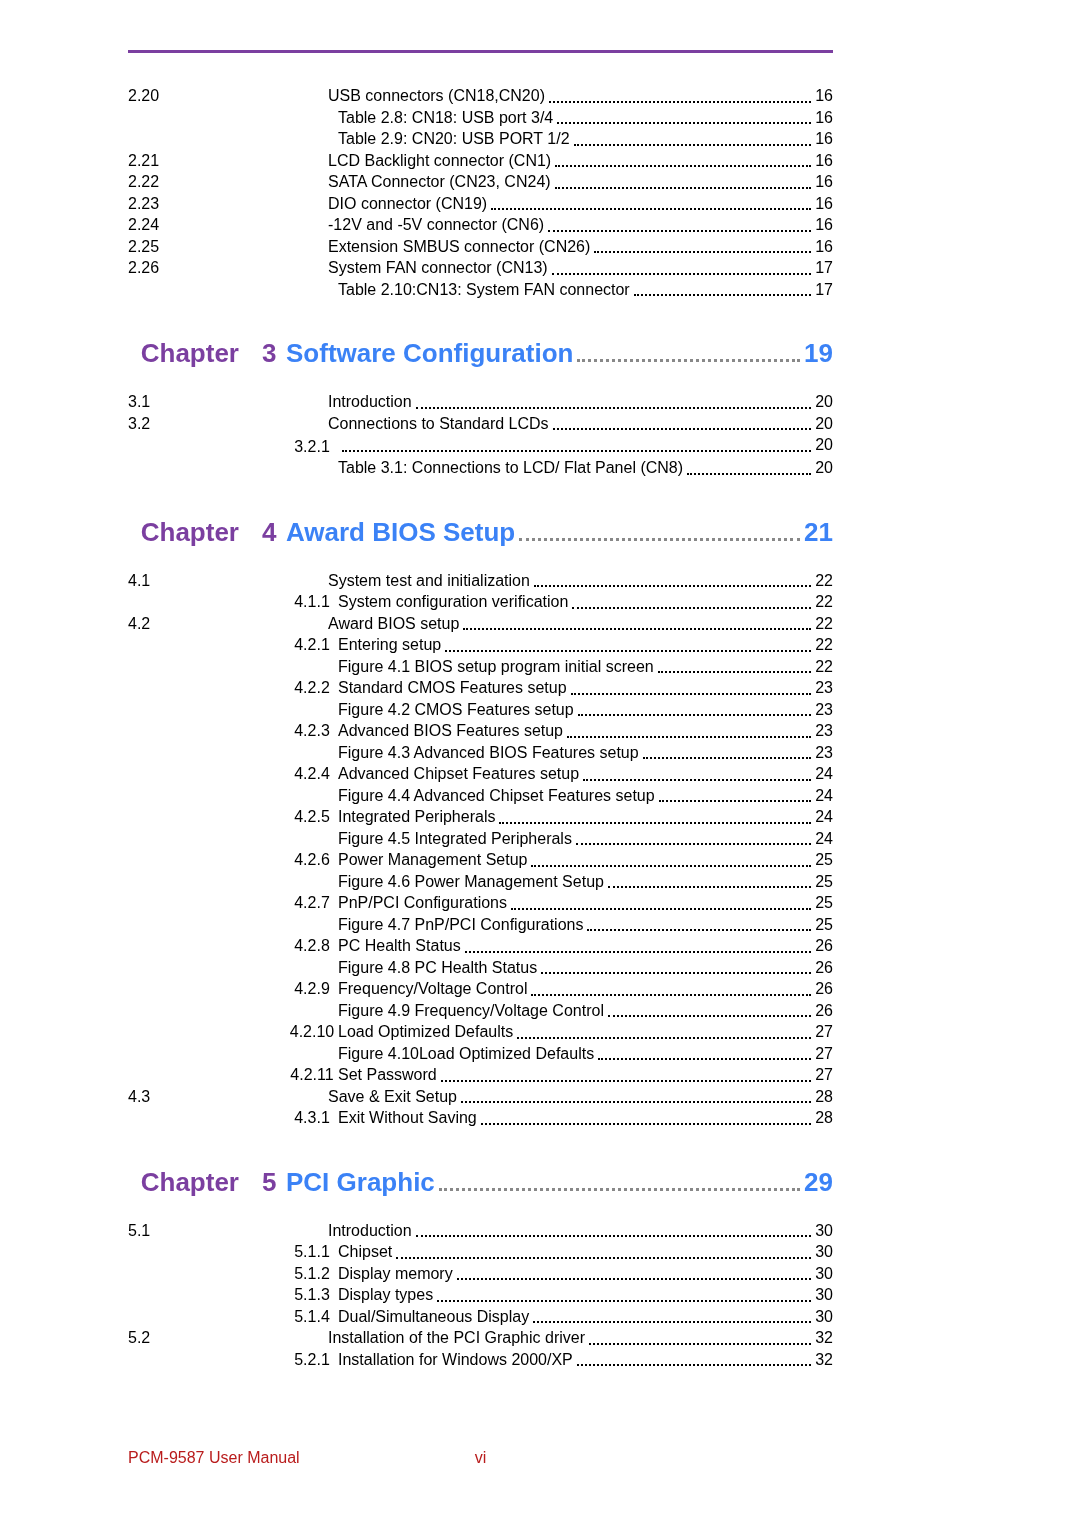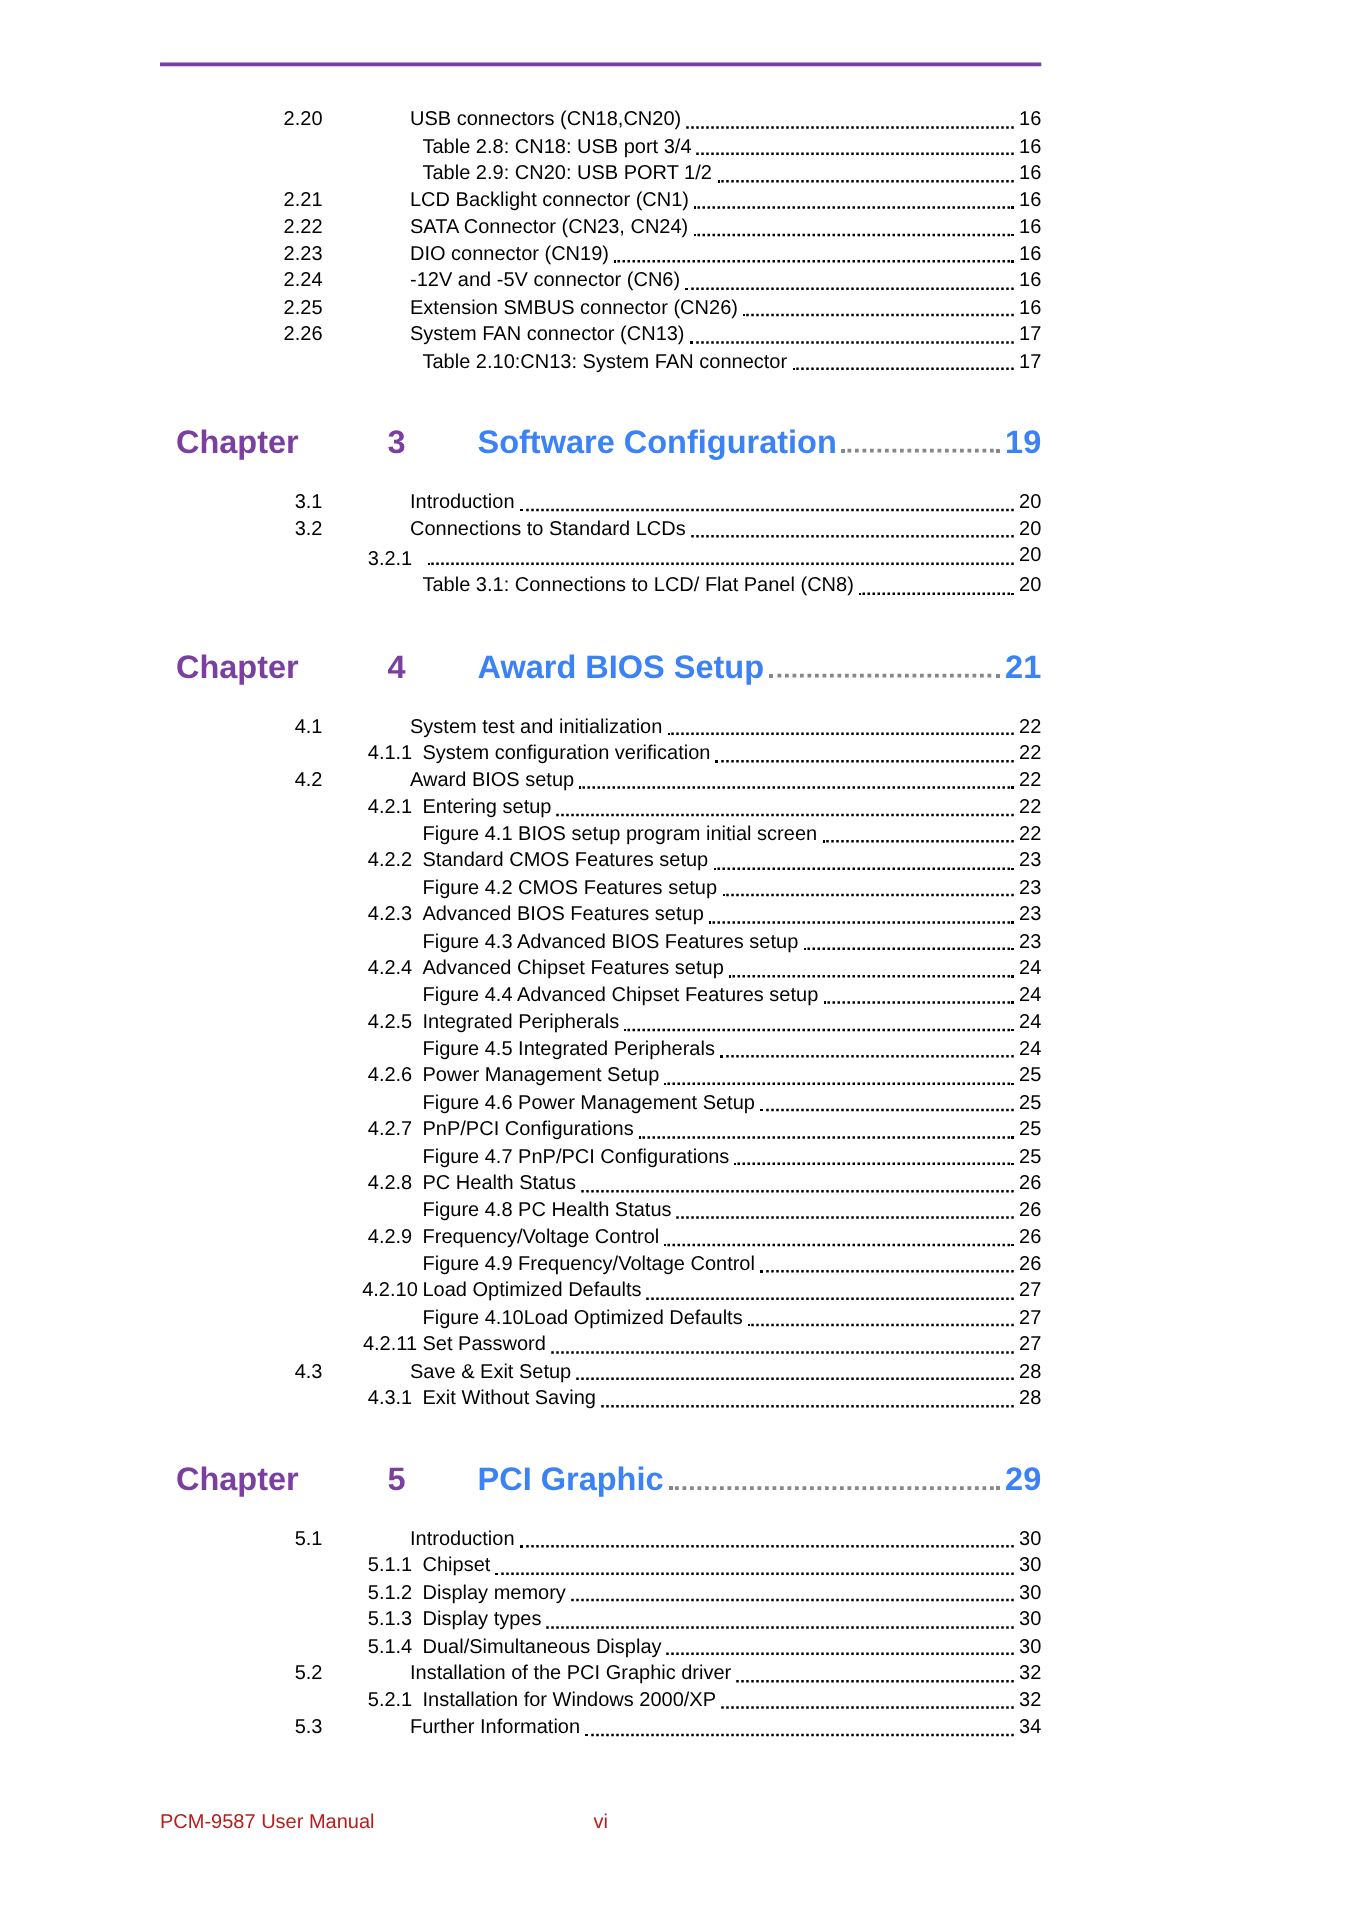"2.20" .num-col { text-align: right -> none }
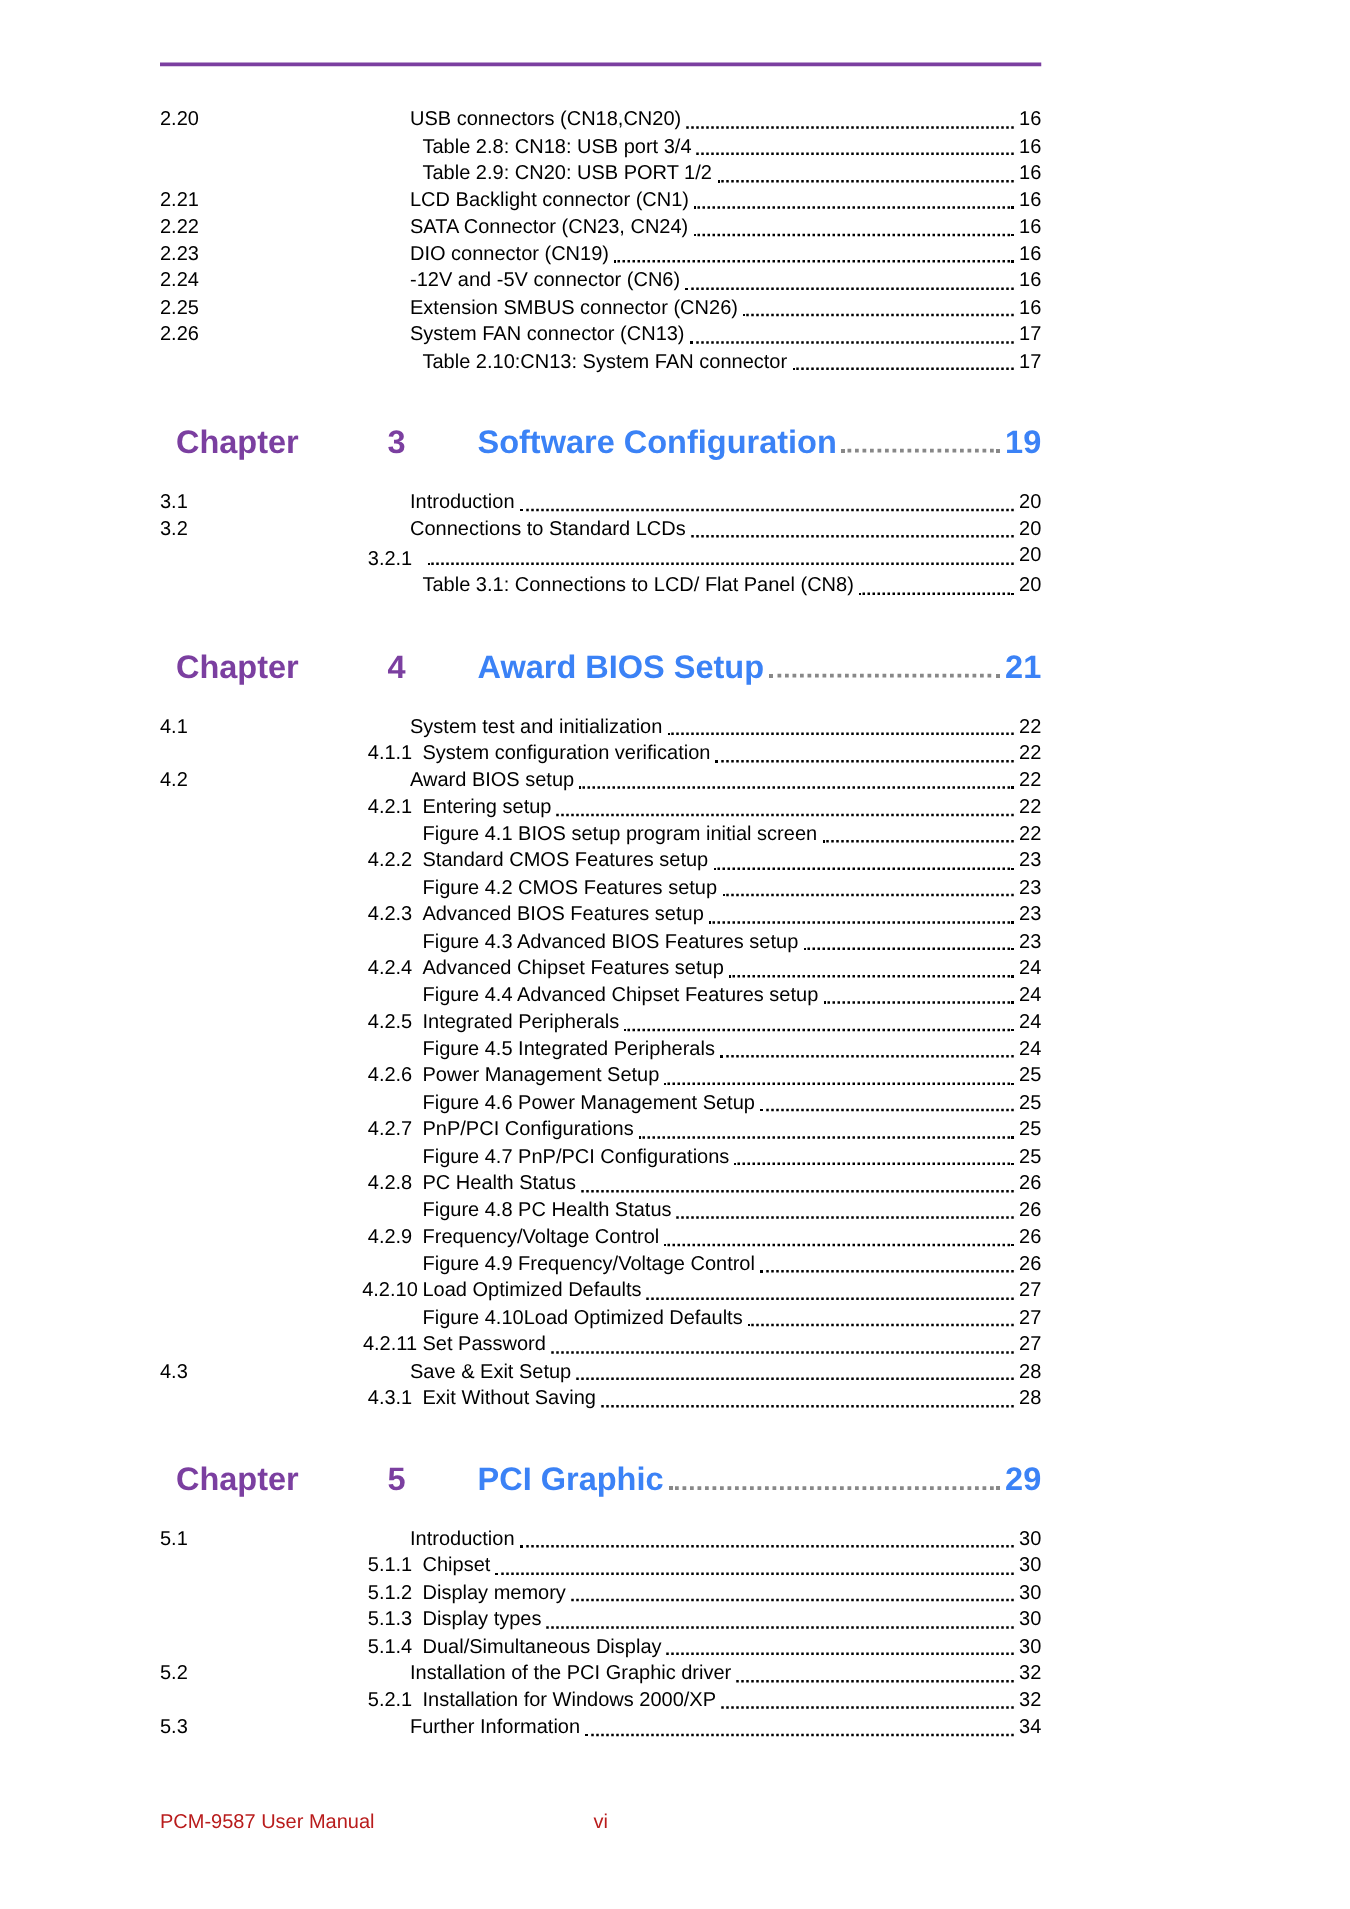"Chapter" .chapter-row { gap: 48px -> none }
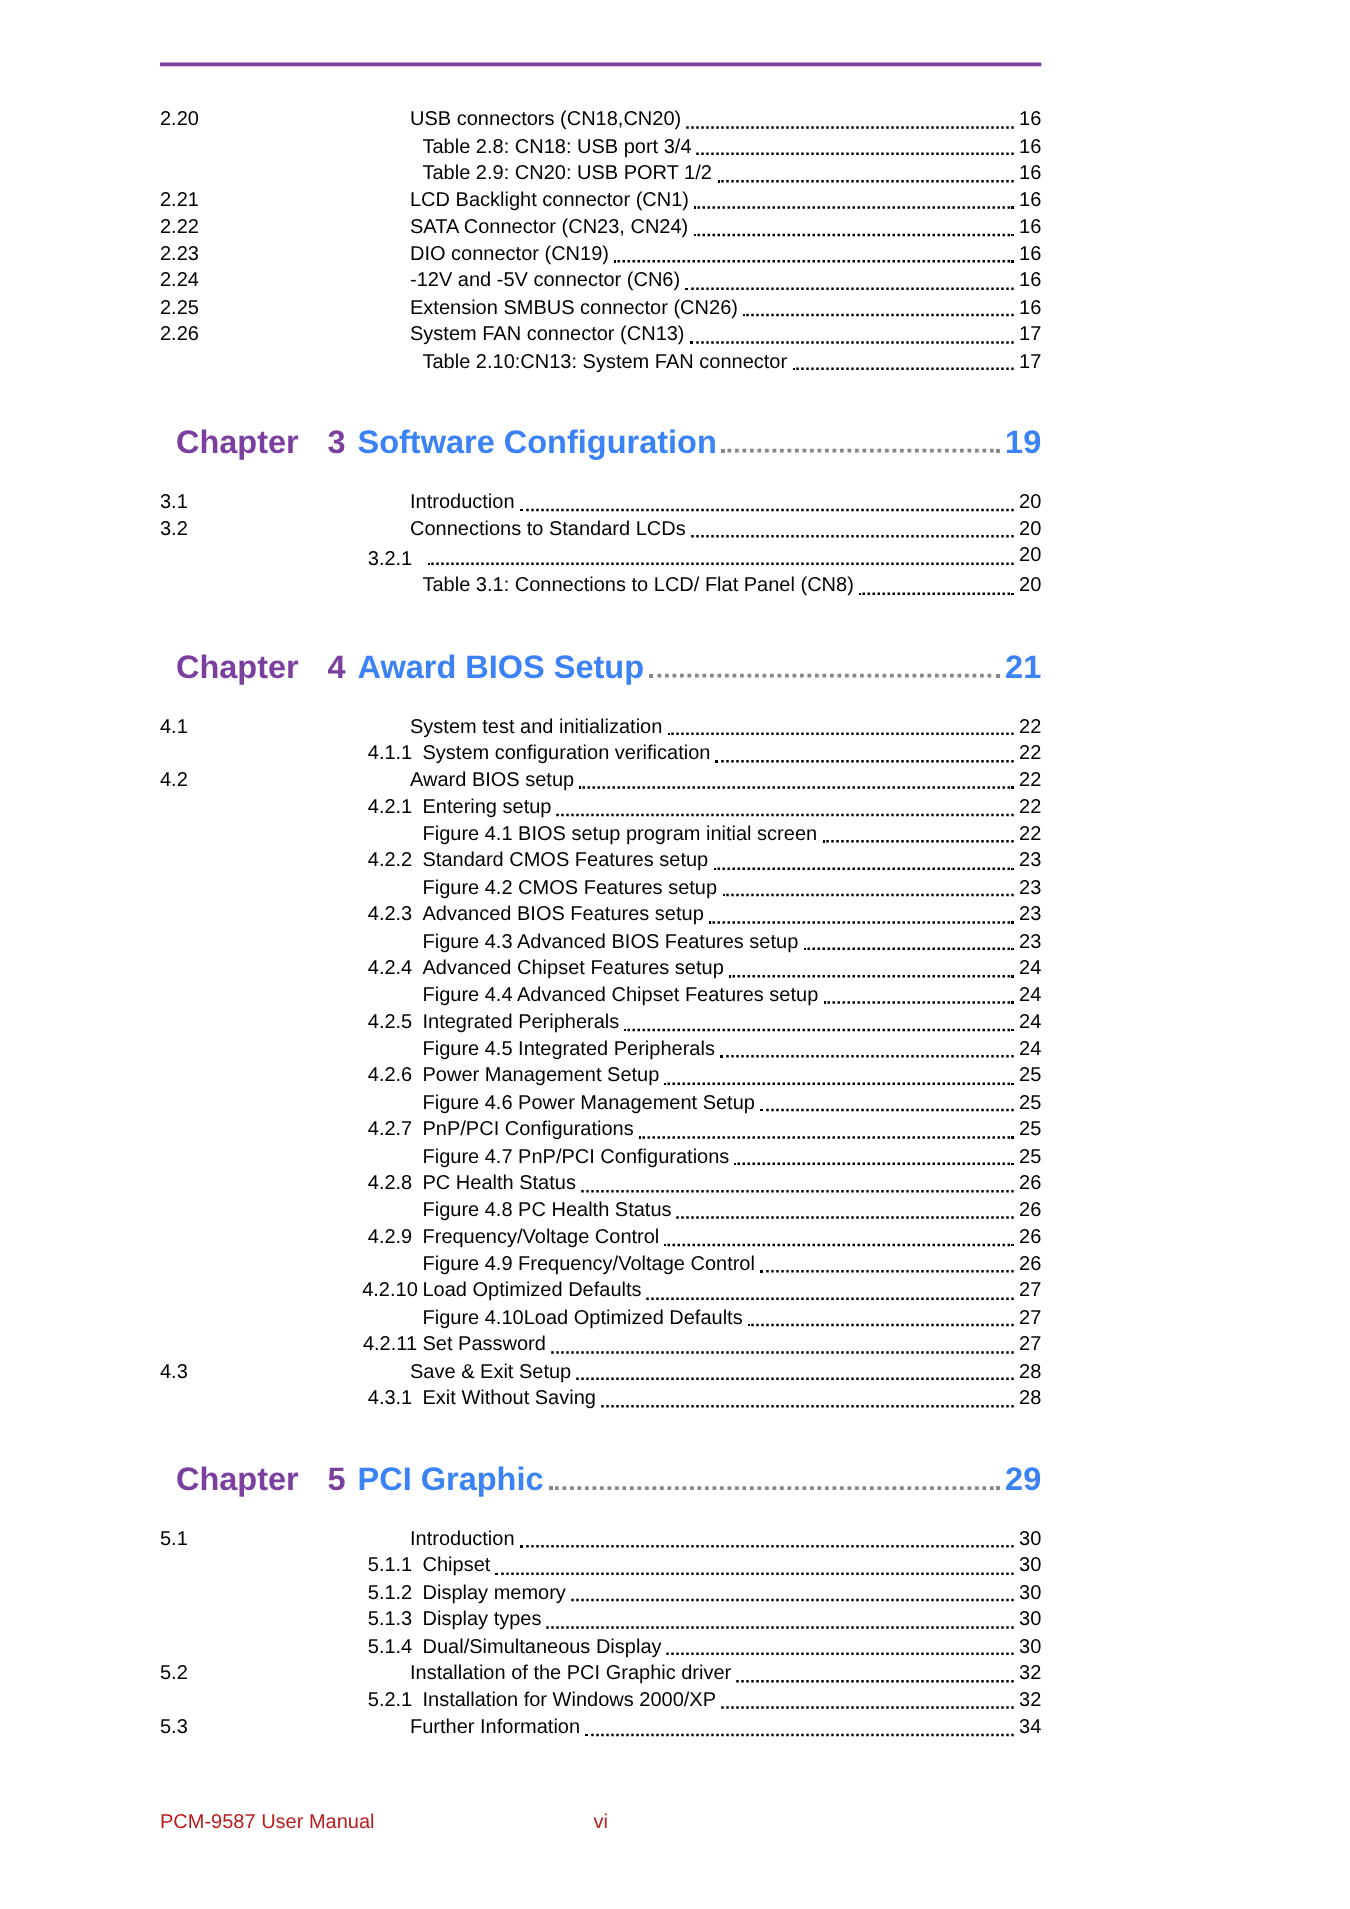"5.3" div.row { html: <div> <div>5.3</div> <div></div> <div> <span>Further Information </span> <span></span> <span> 34</span> </div> </div> -> none }
